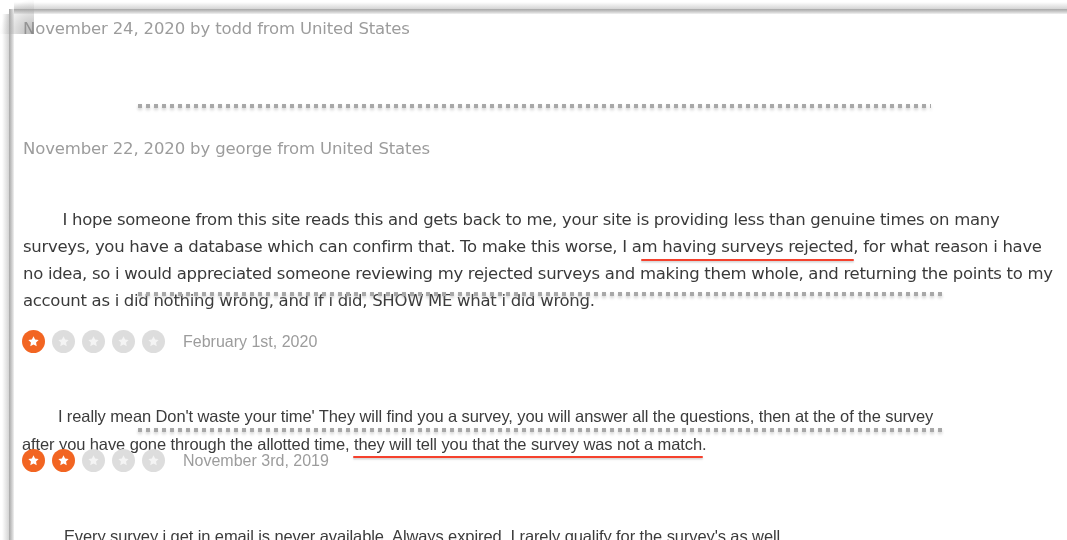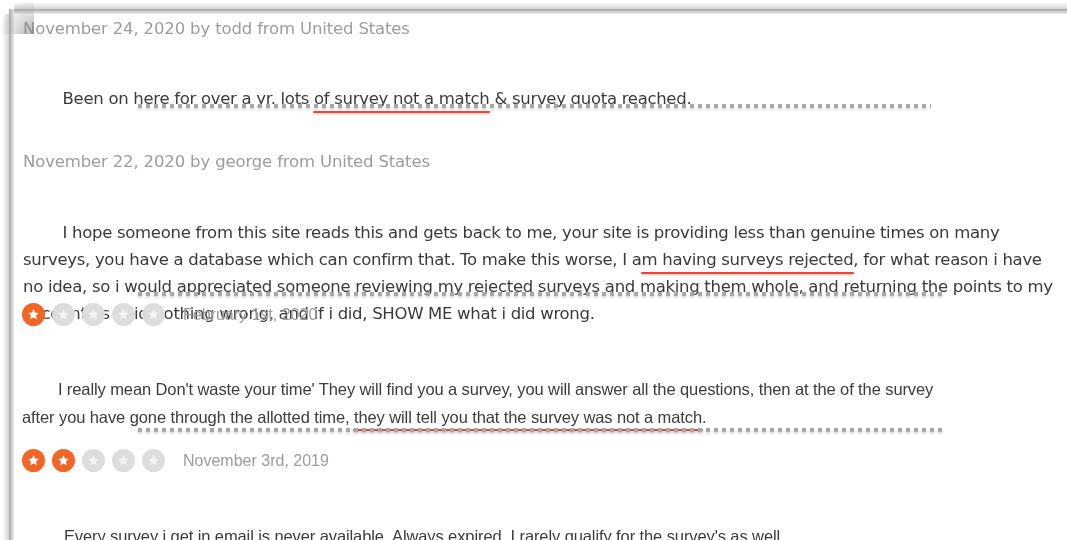"Been on here for over" div.review-body { html: <div> <span>Been on here for over a yr. lots </span><span>of survey not a match</span><span> &amp; survey quota reached.</span> </div> -> none }
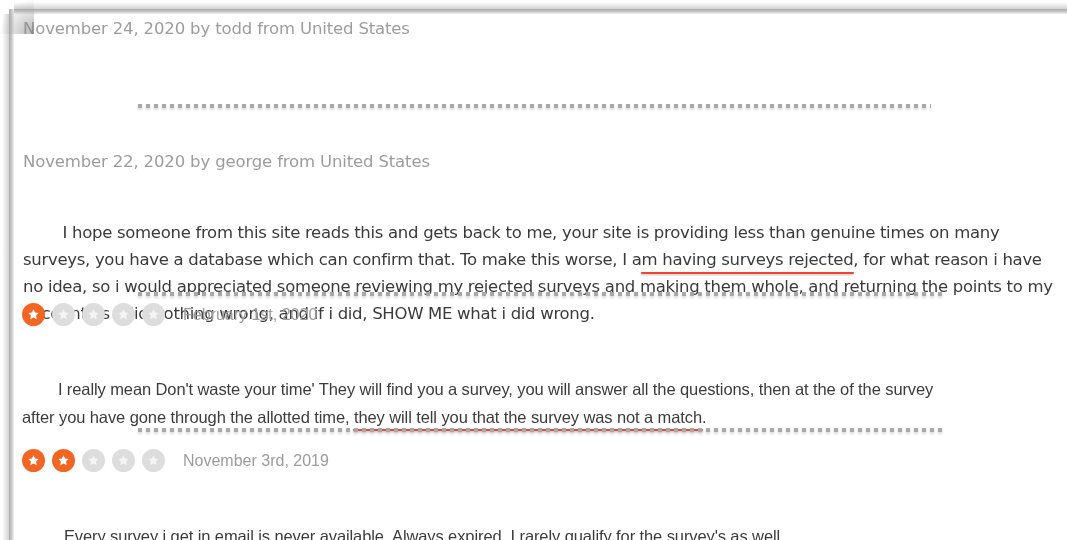"November 22, 2020 by george" div.review { top: 138px -> 125px }
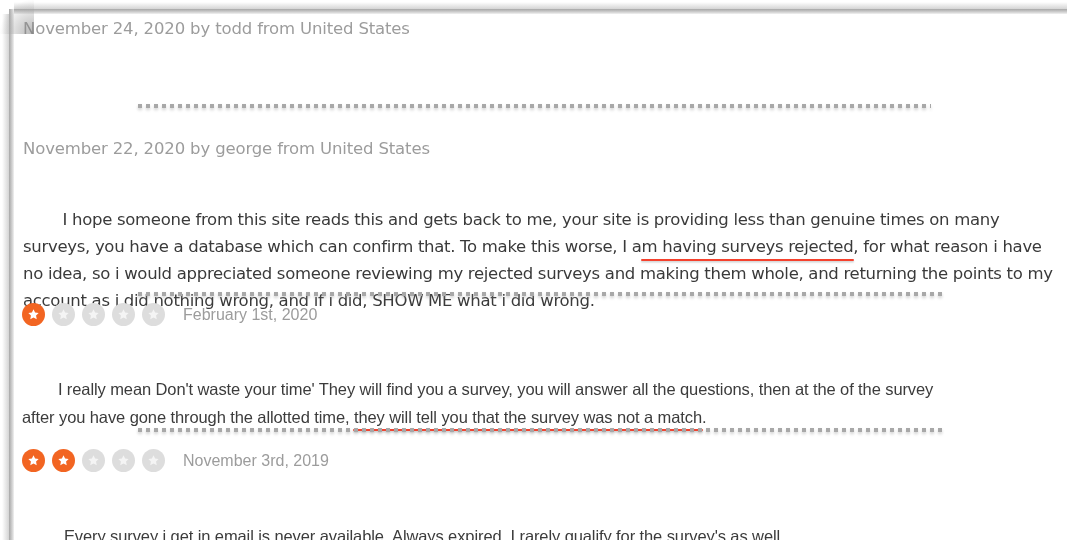"February 1st, 2020" div.review { top: 289px -> 316px }
